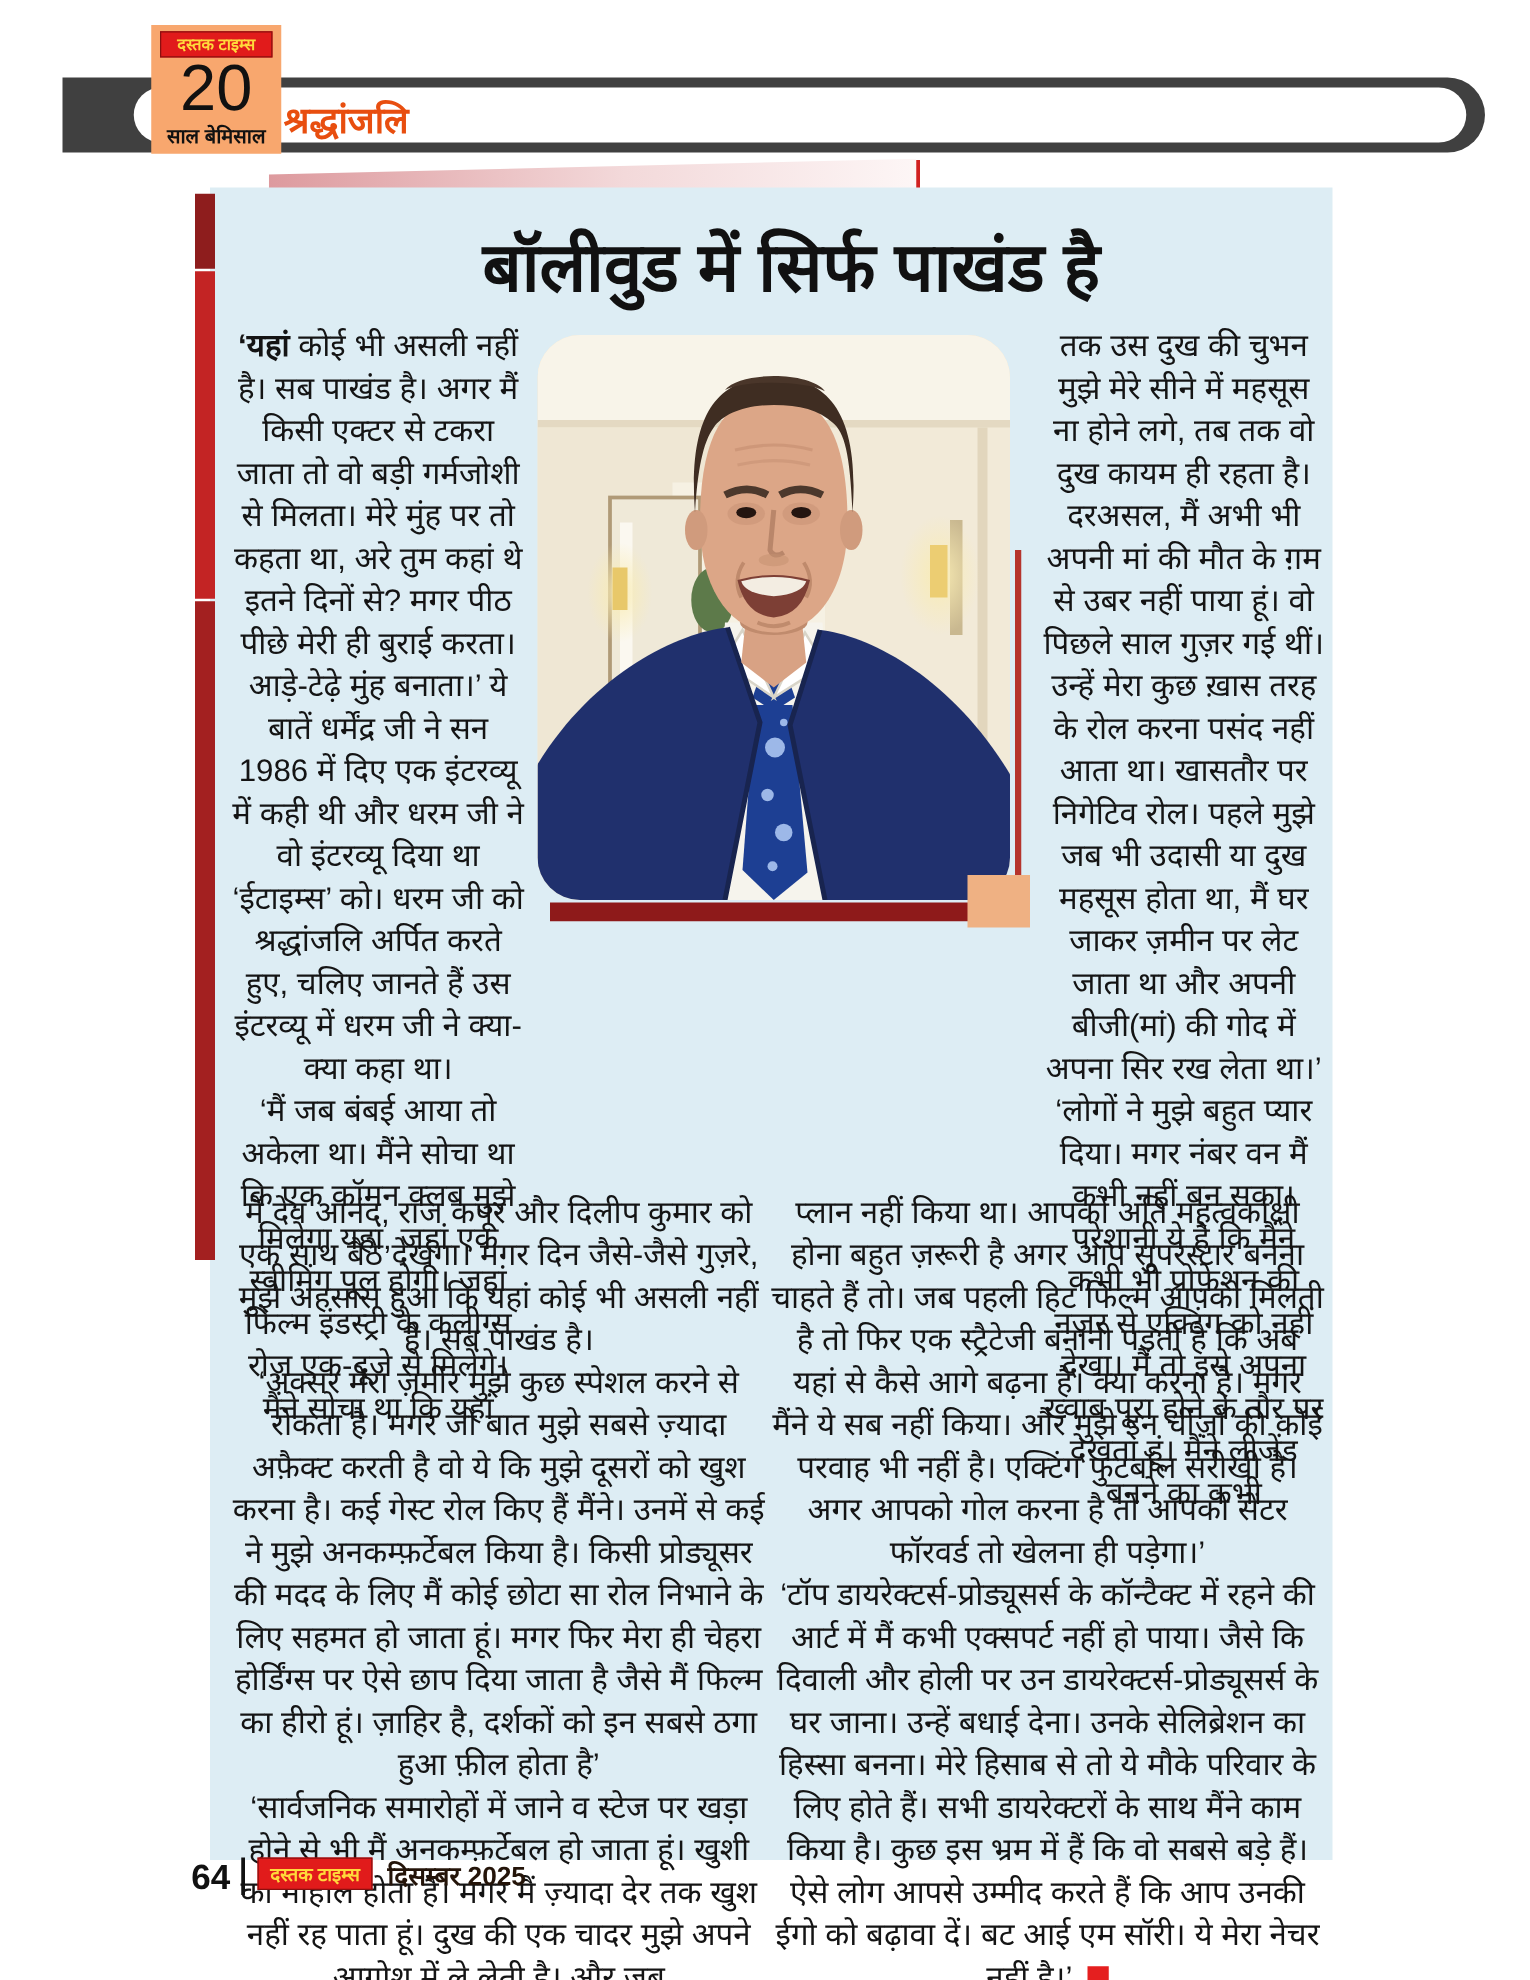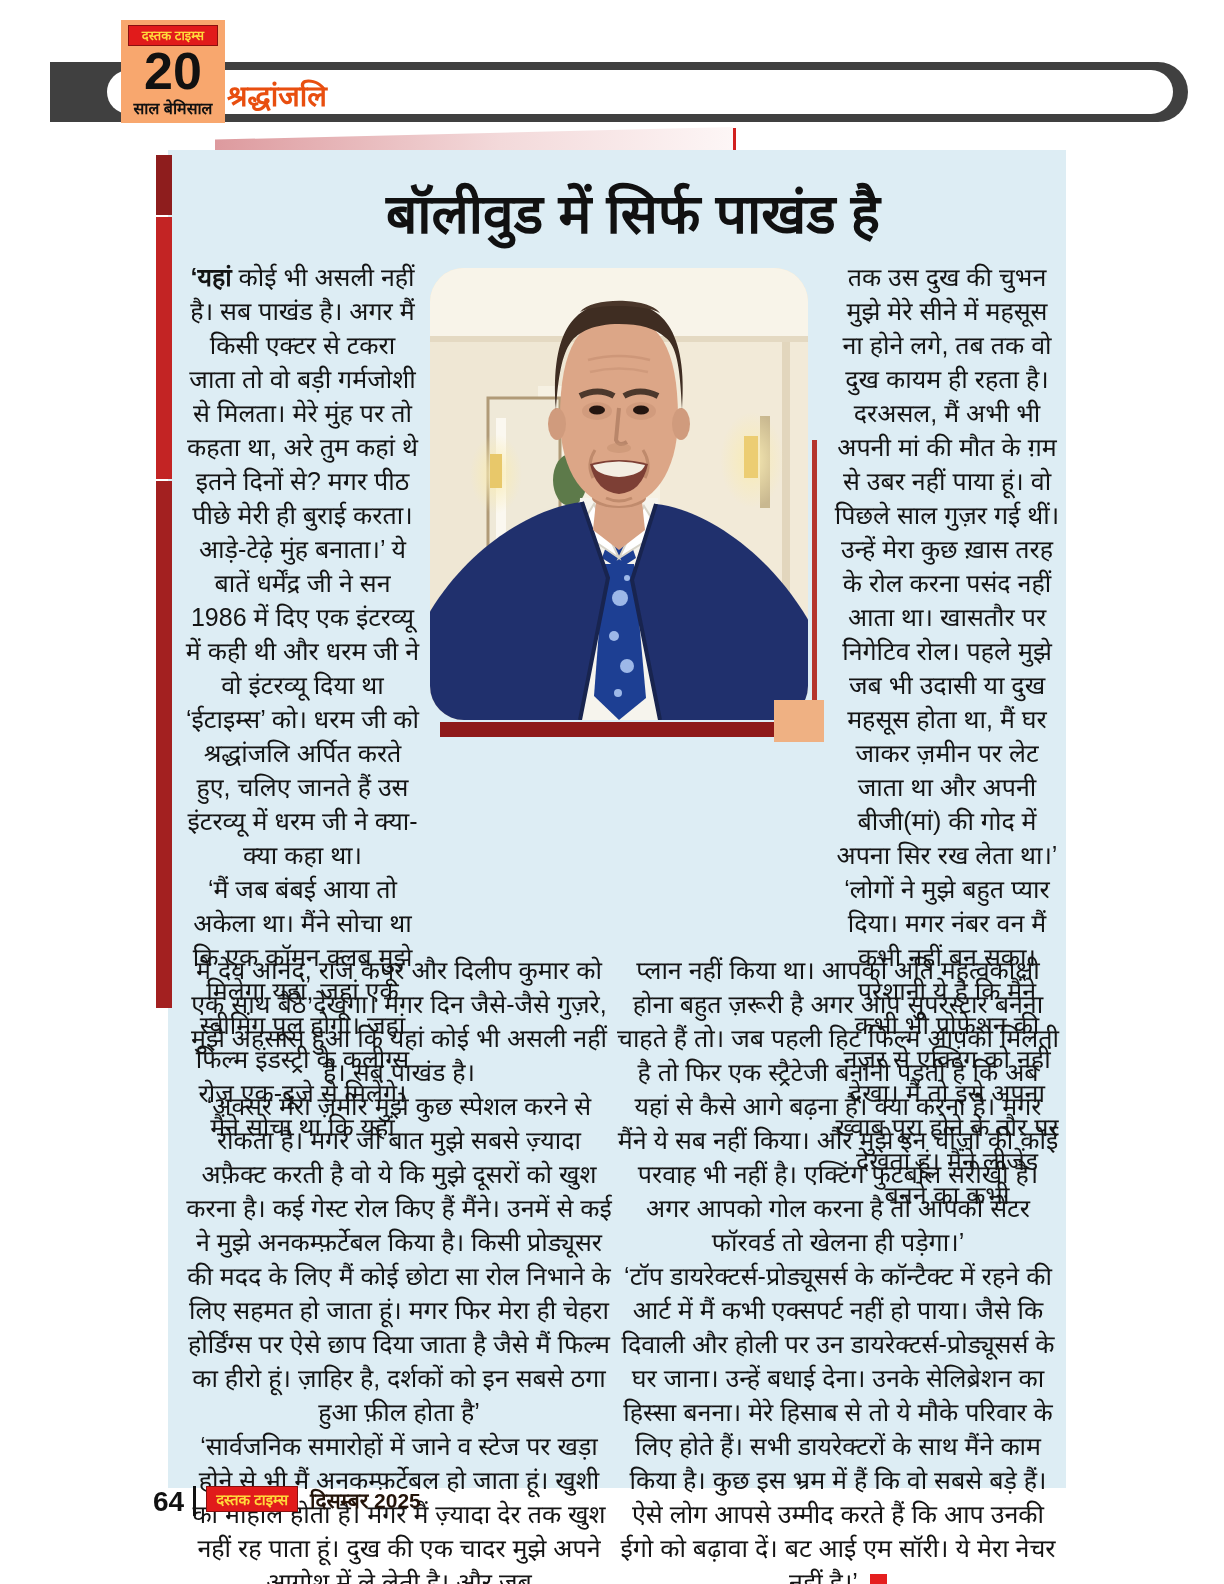"20" .badge-number { font-weight: 700 -> 400 }
